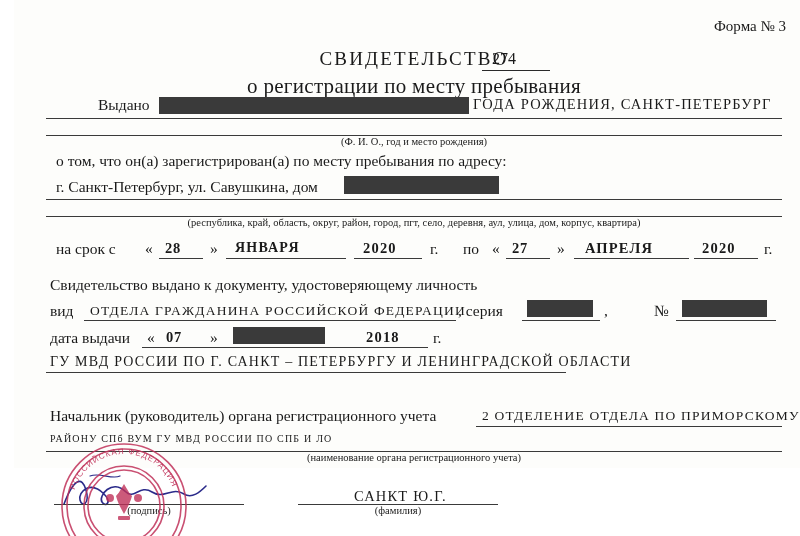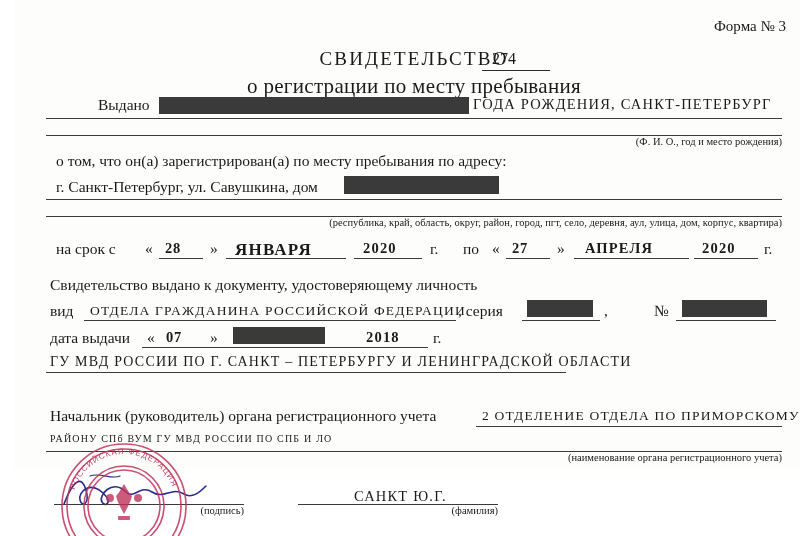"(Ф. И. О., год и" .small-caption { text-align: right -> center }
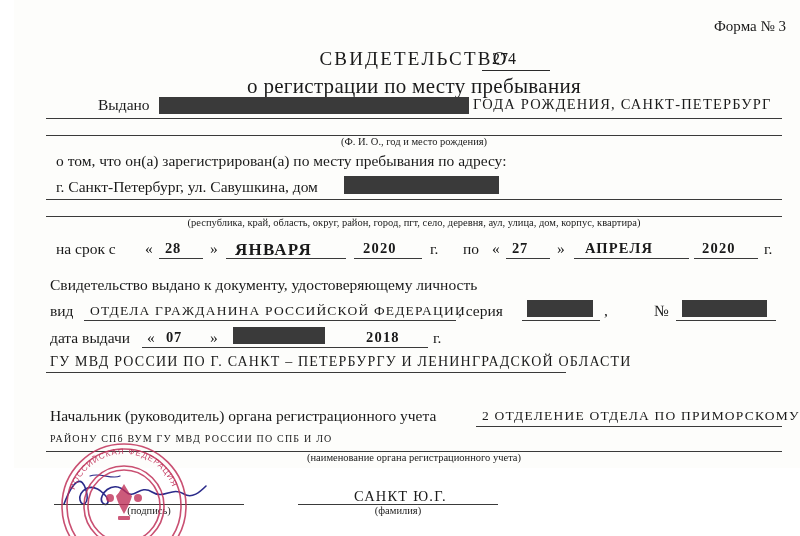"ЯНВАРЯ" div.abs { font-size: 17px -> 14px }
